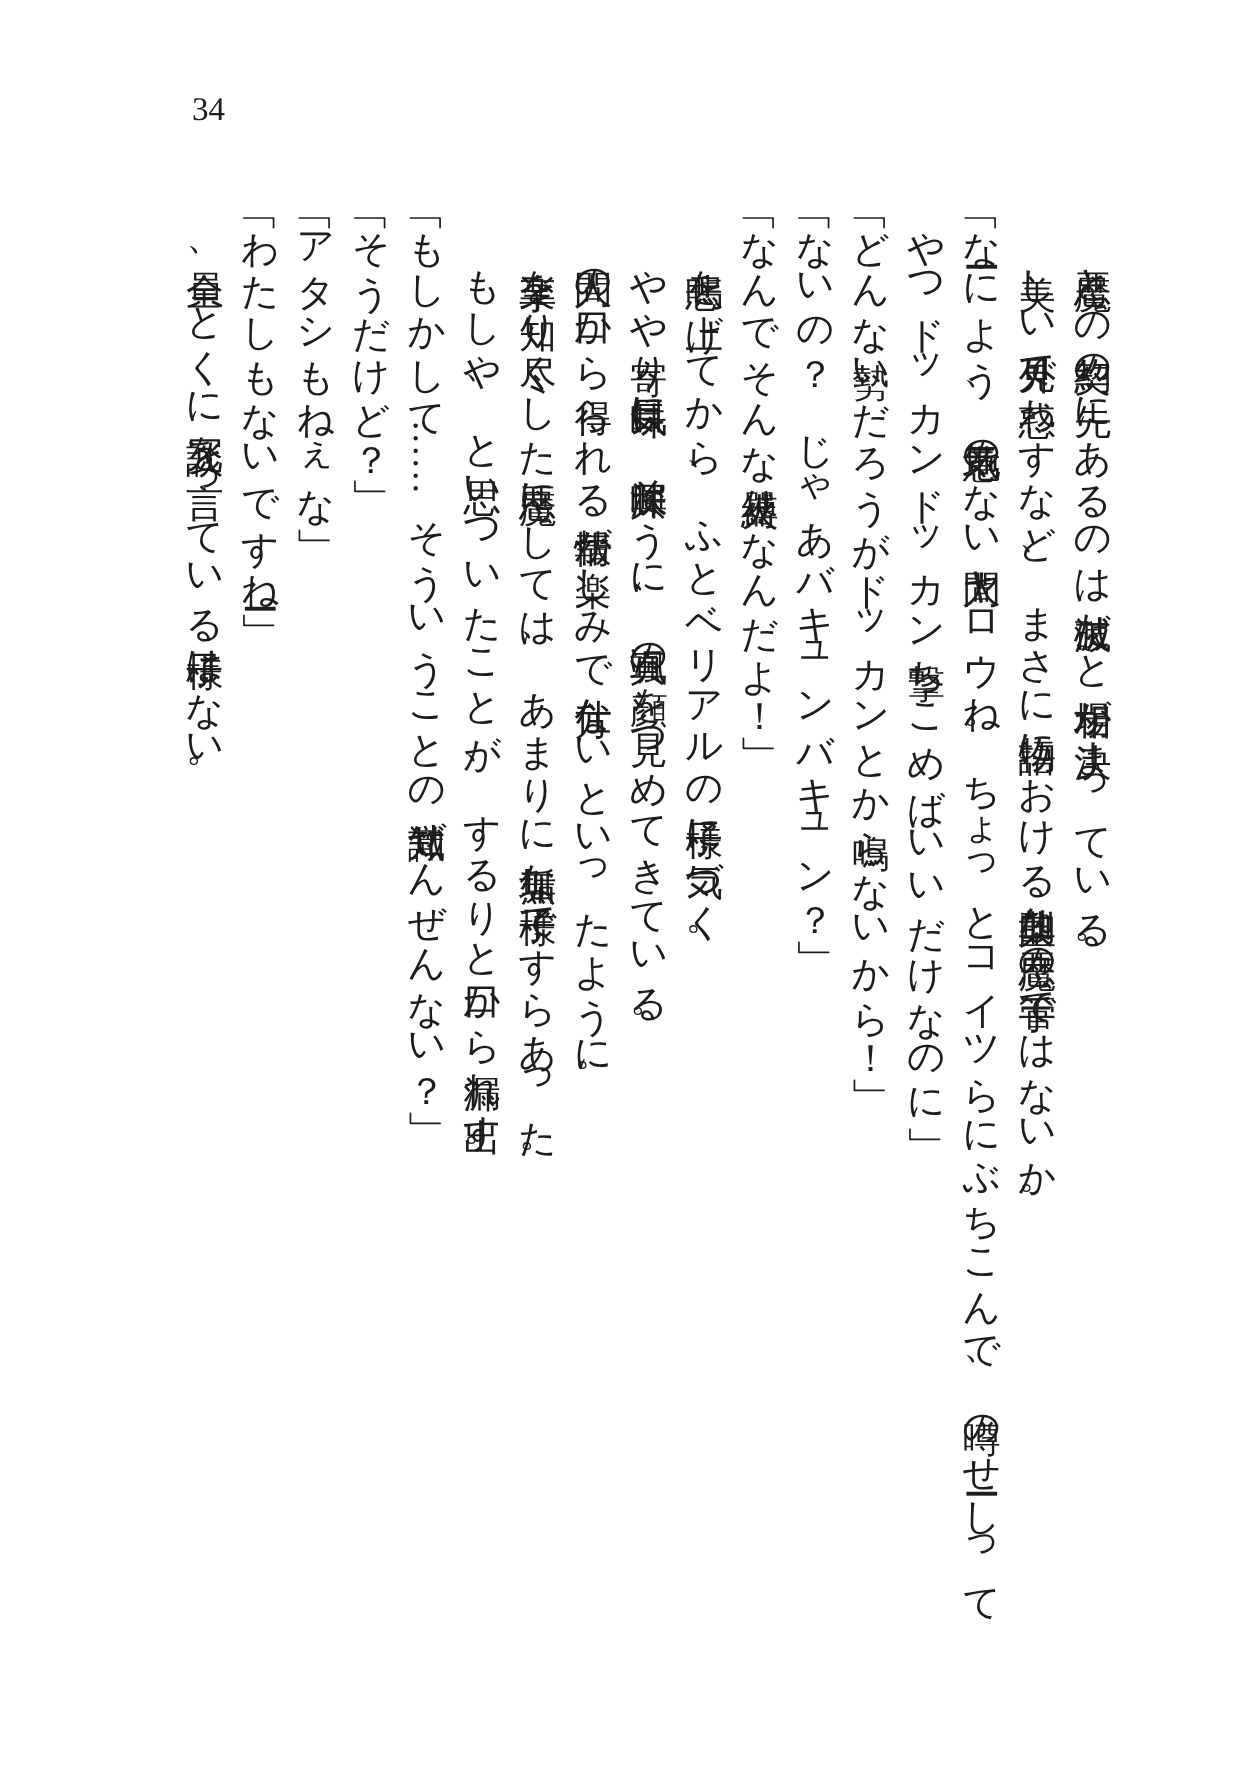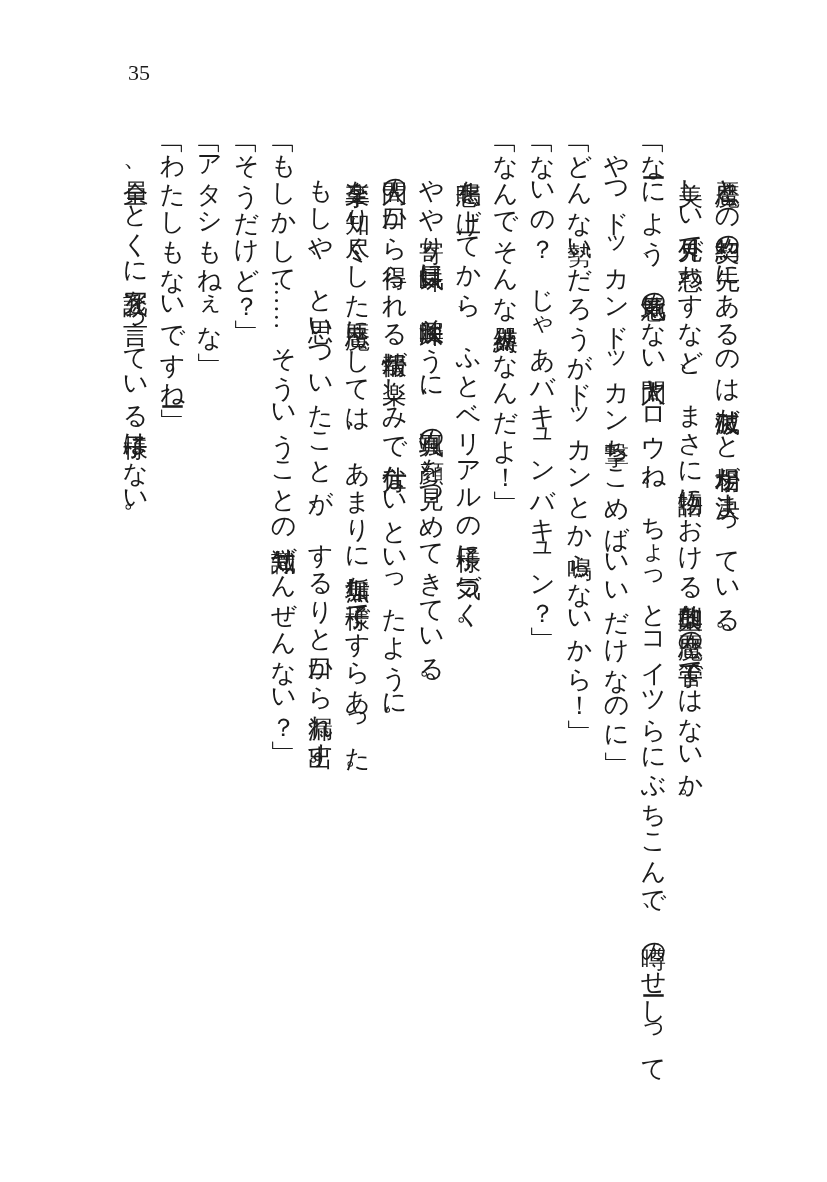"35" div.page-number { text: 35 -> 34 }
